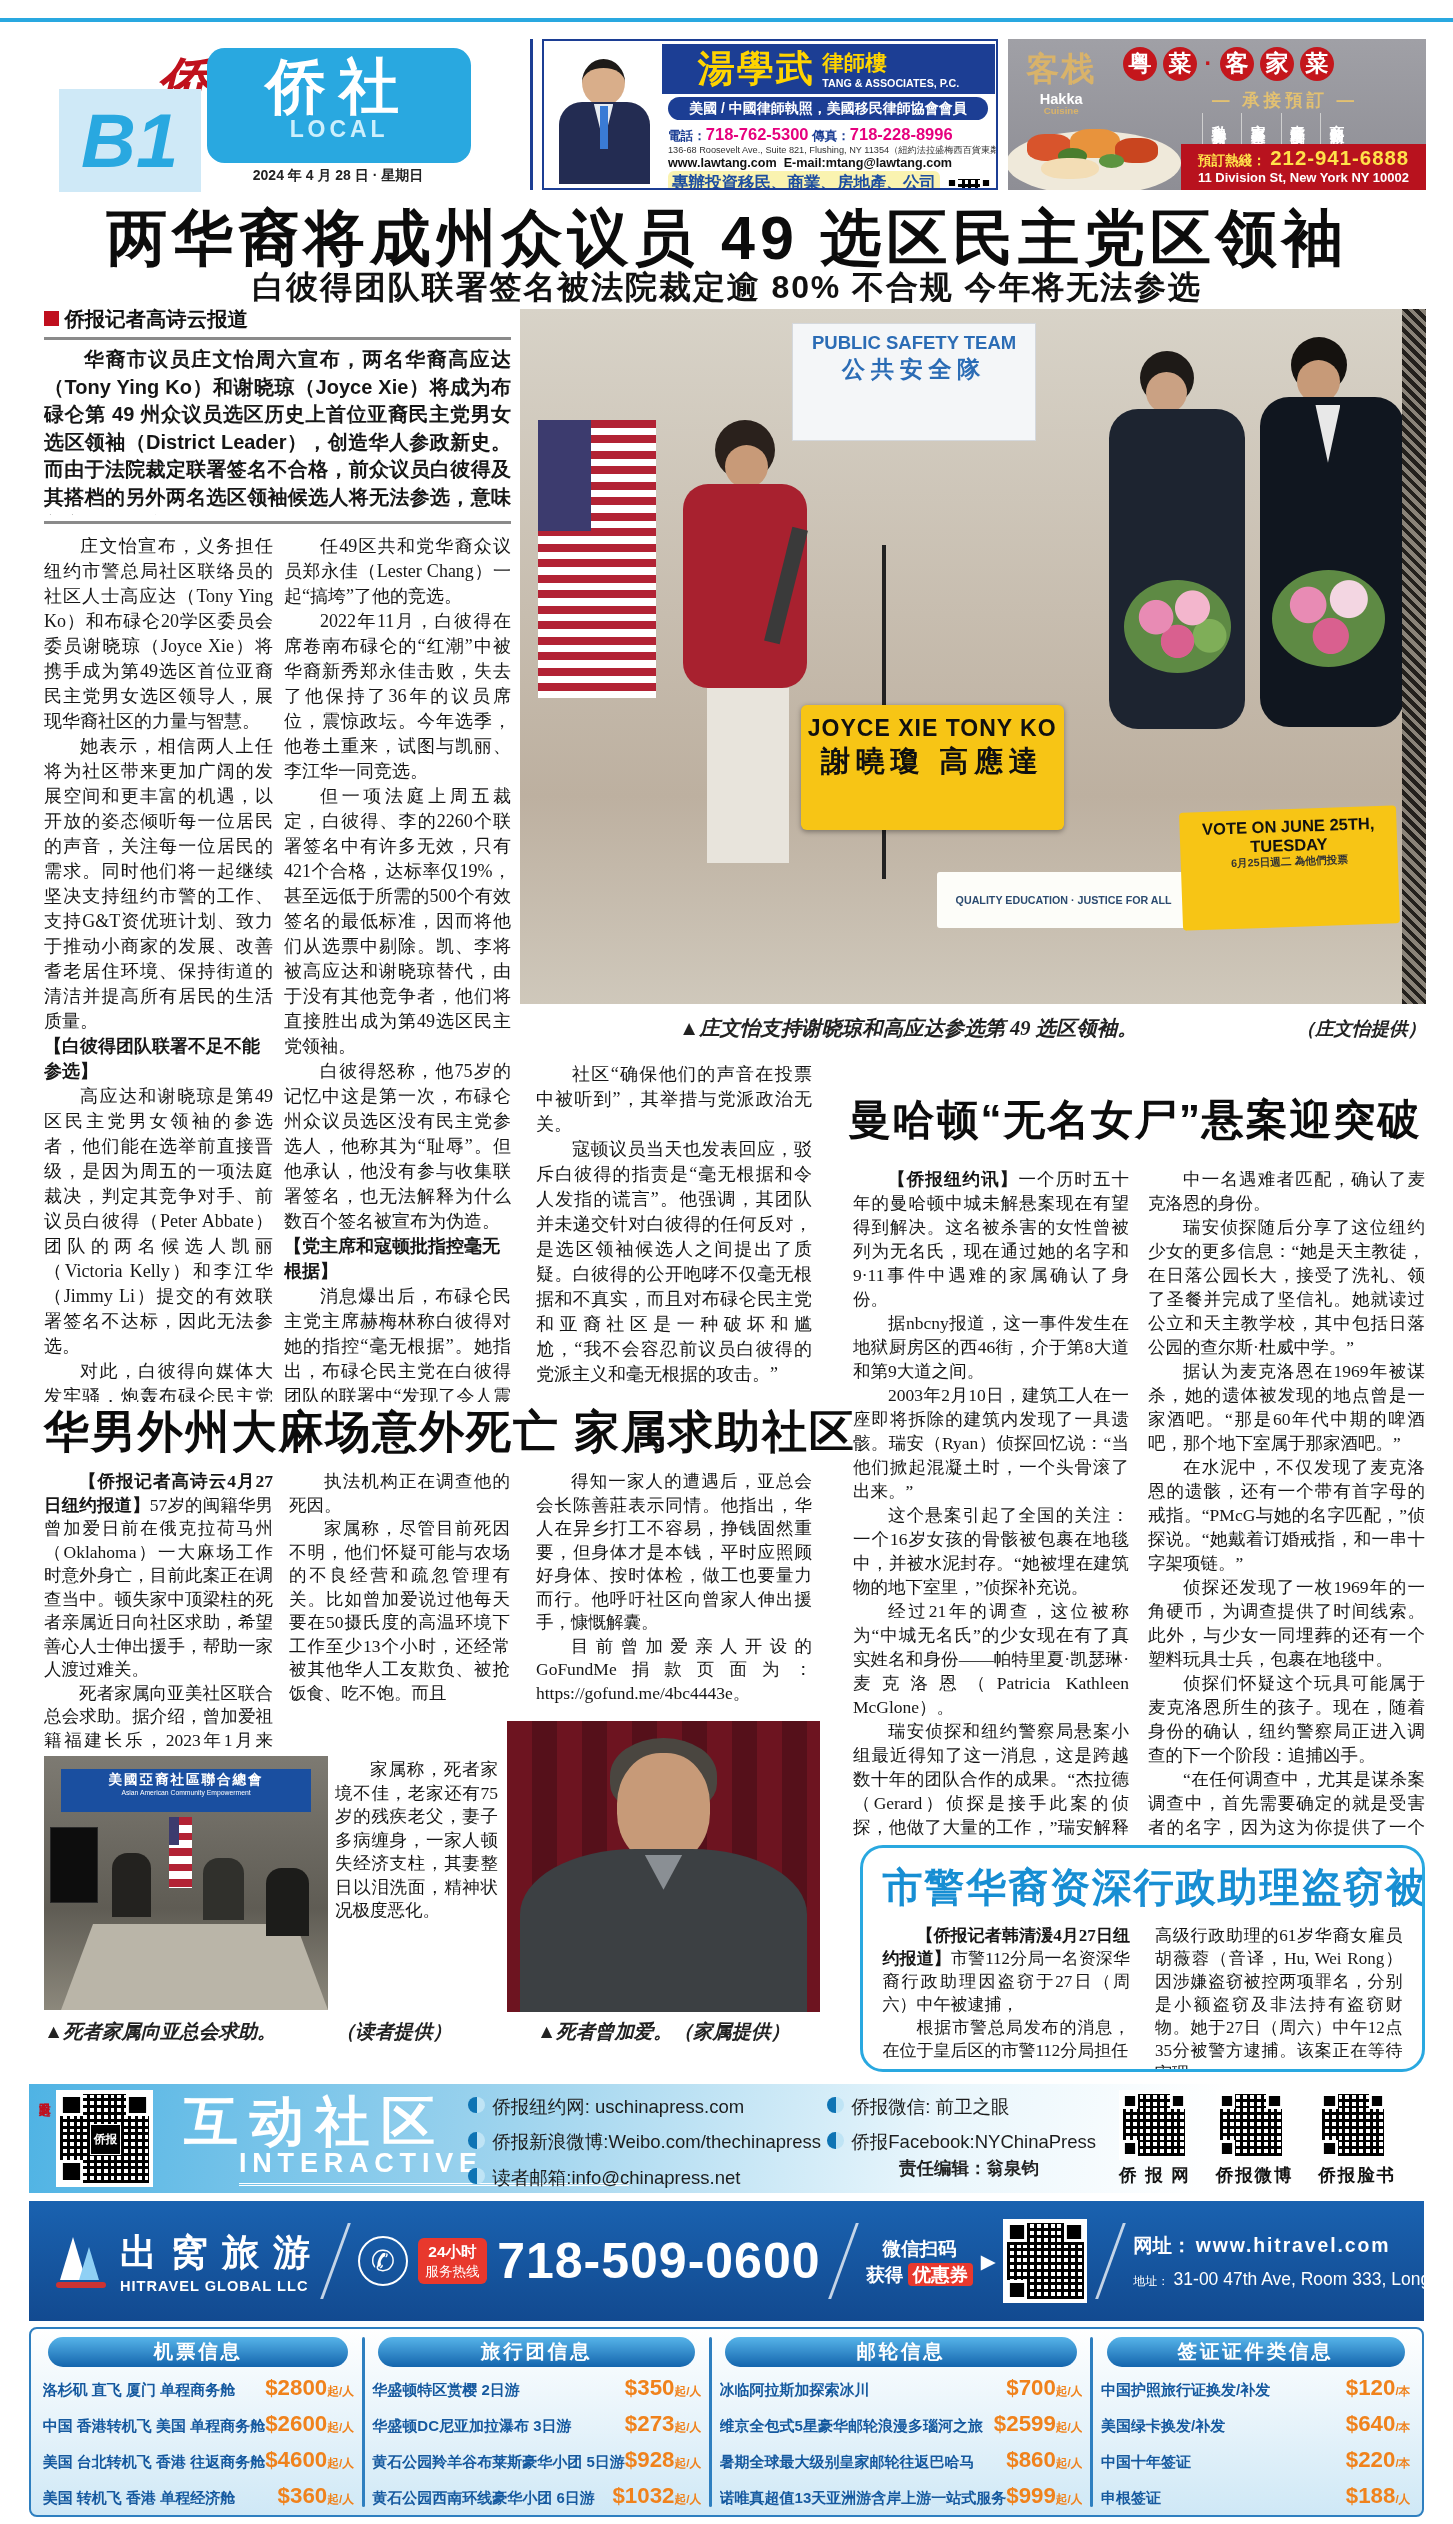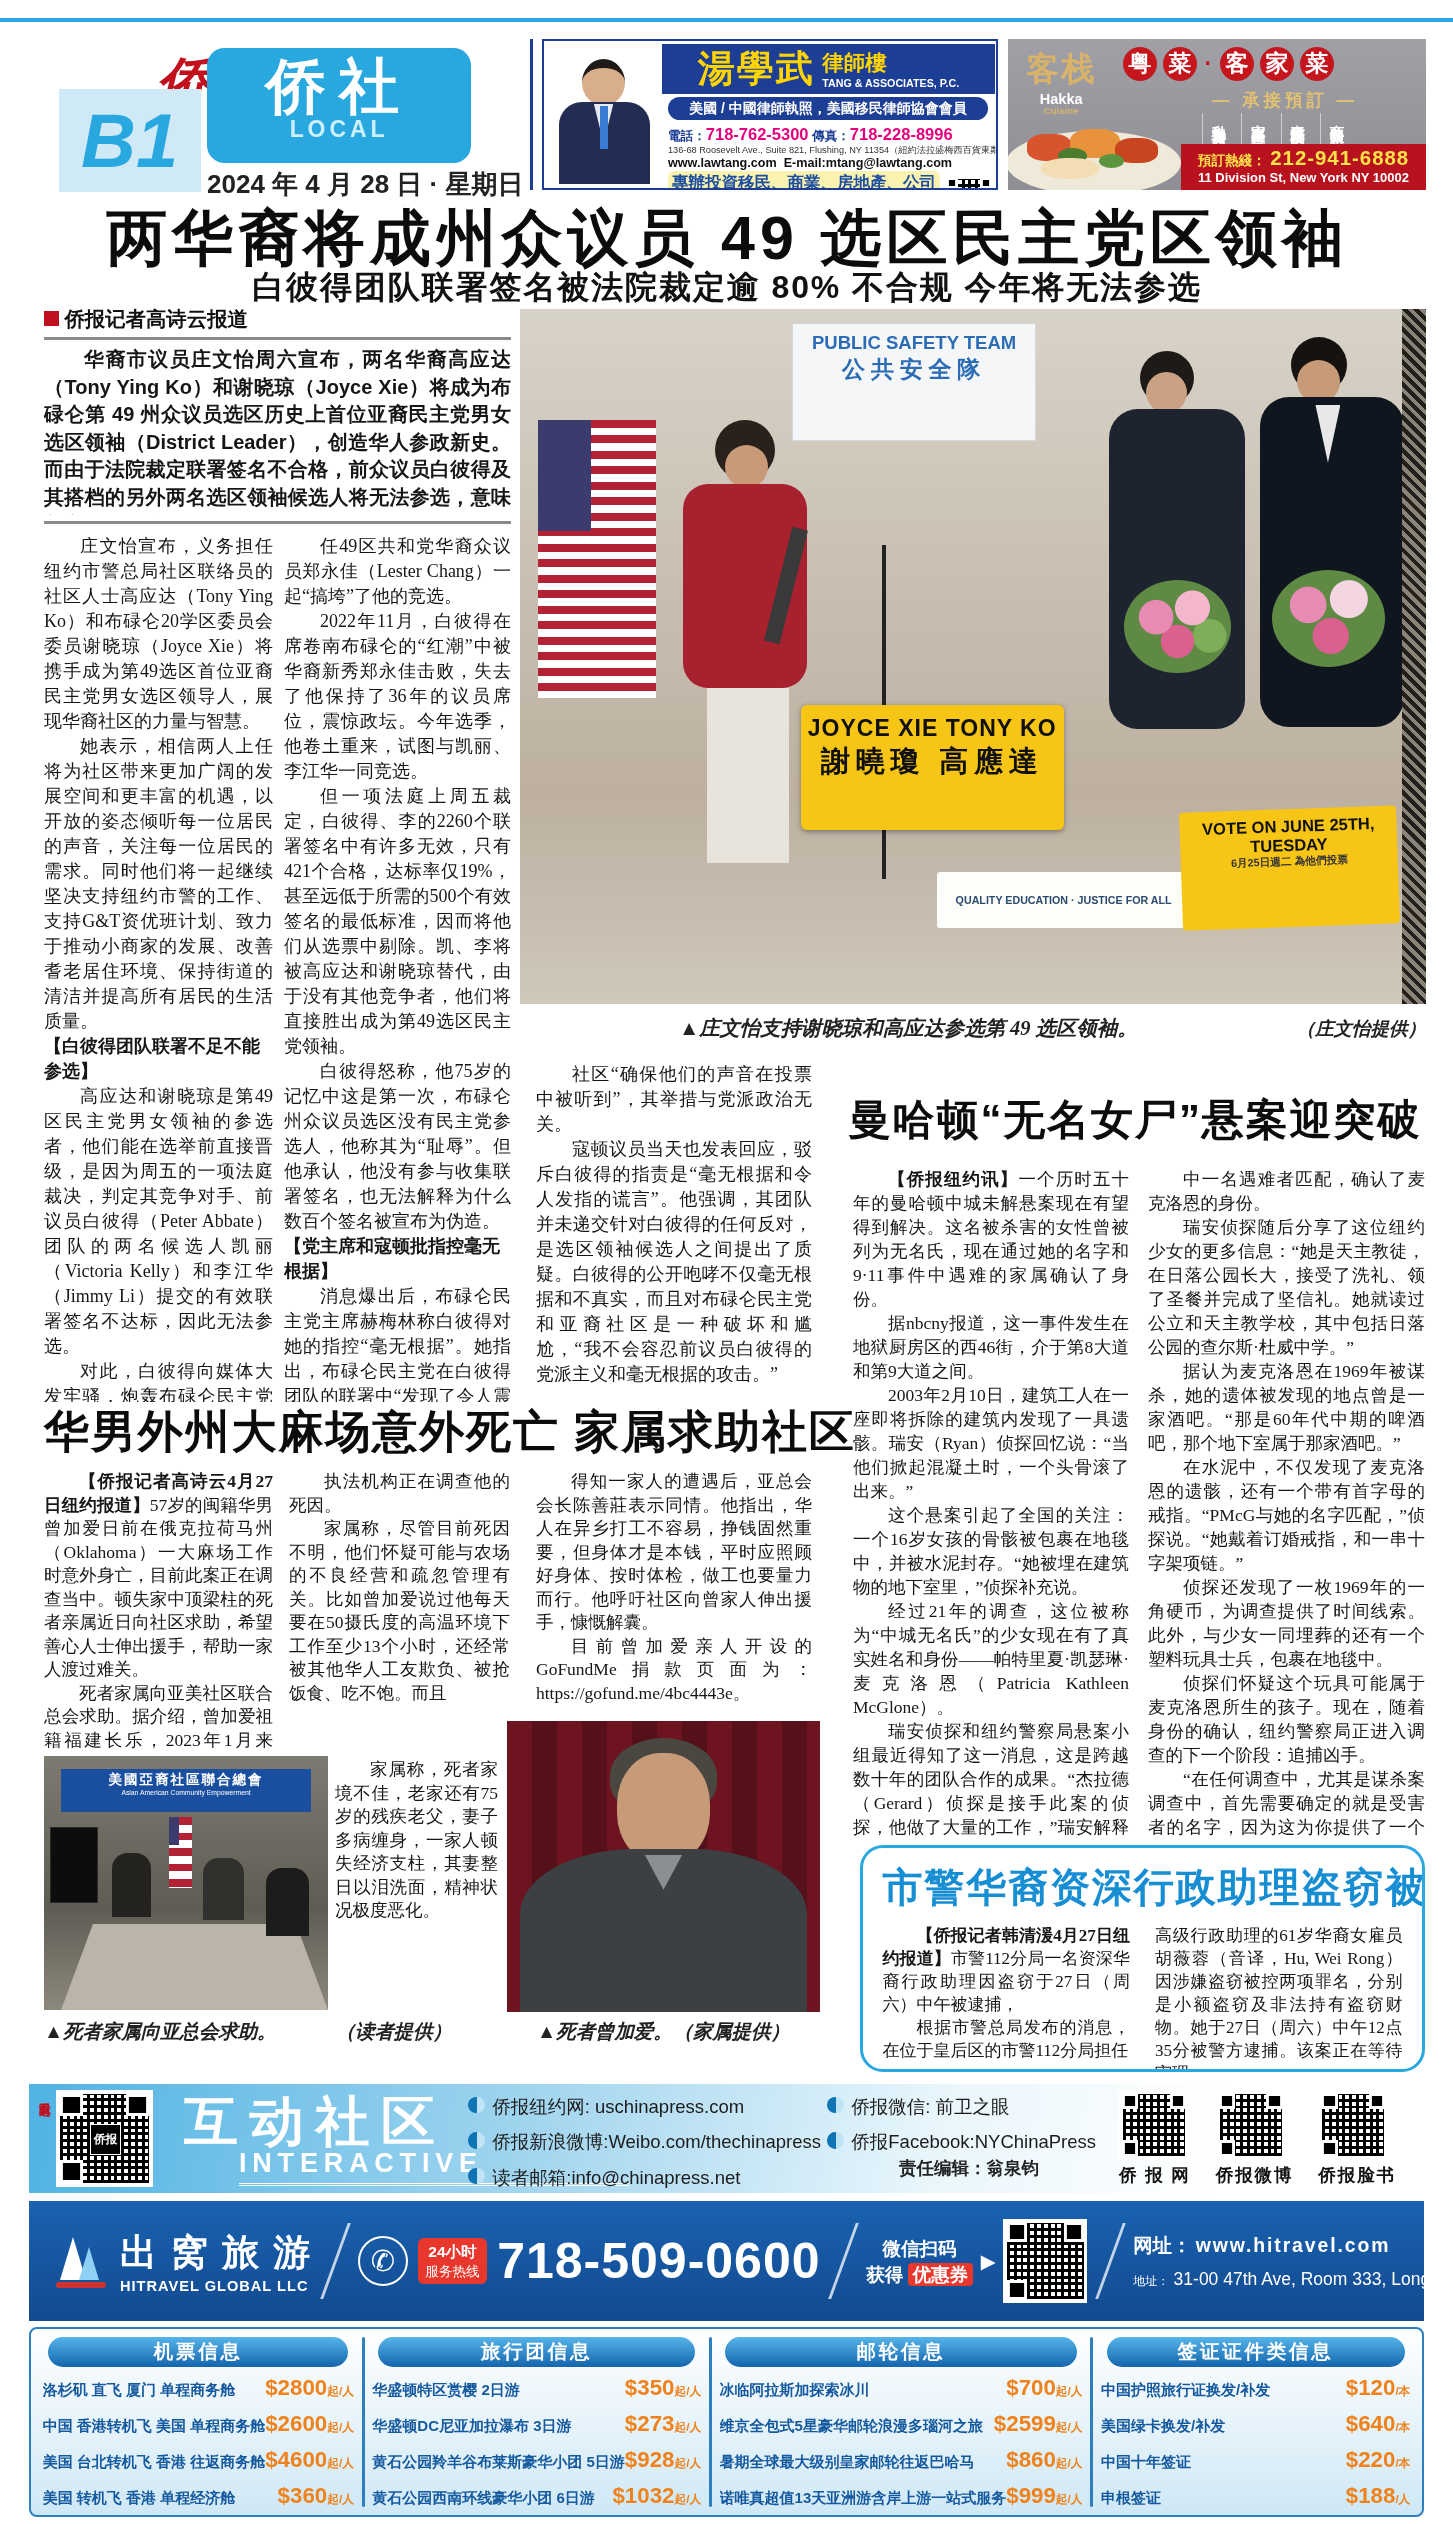"2024 年 4 月 28" div.abs { font-size: 26px -> 14px }
